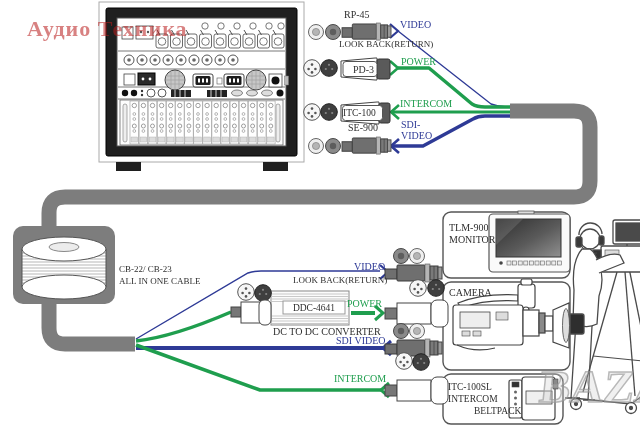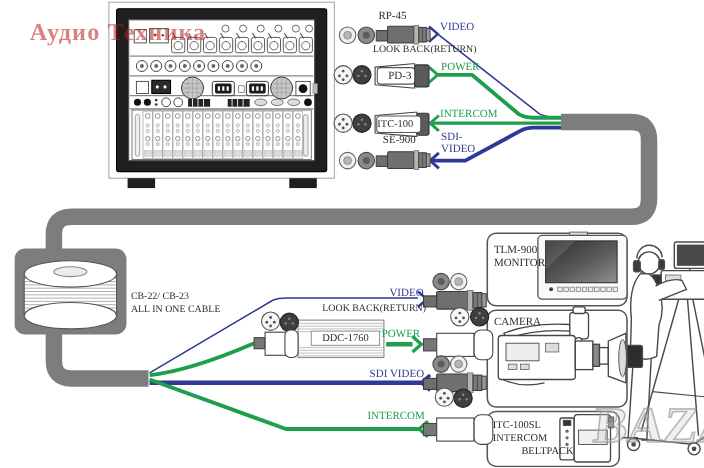"DDC-1760" div.lbl { text: DDC-1760 -> DDC-4641 }
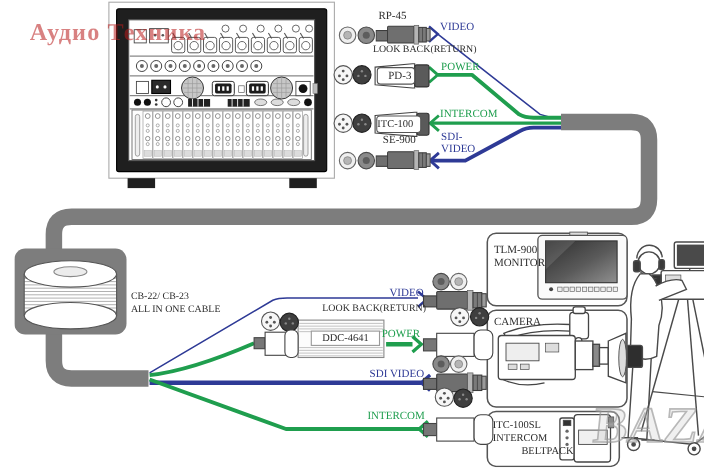"DC TO DC CONVERTER" div.lbl { html: none -> <div>DC TO DC CONVERTER</div> }
